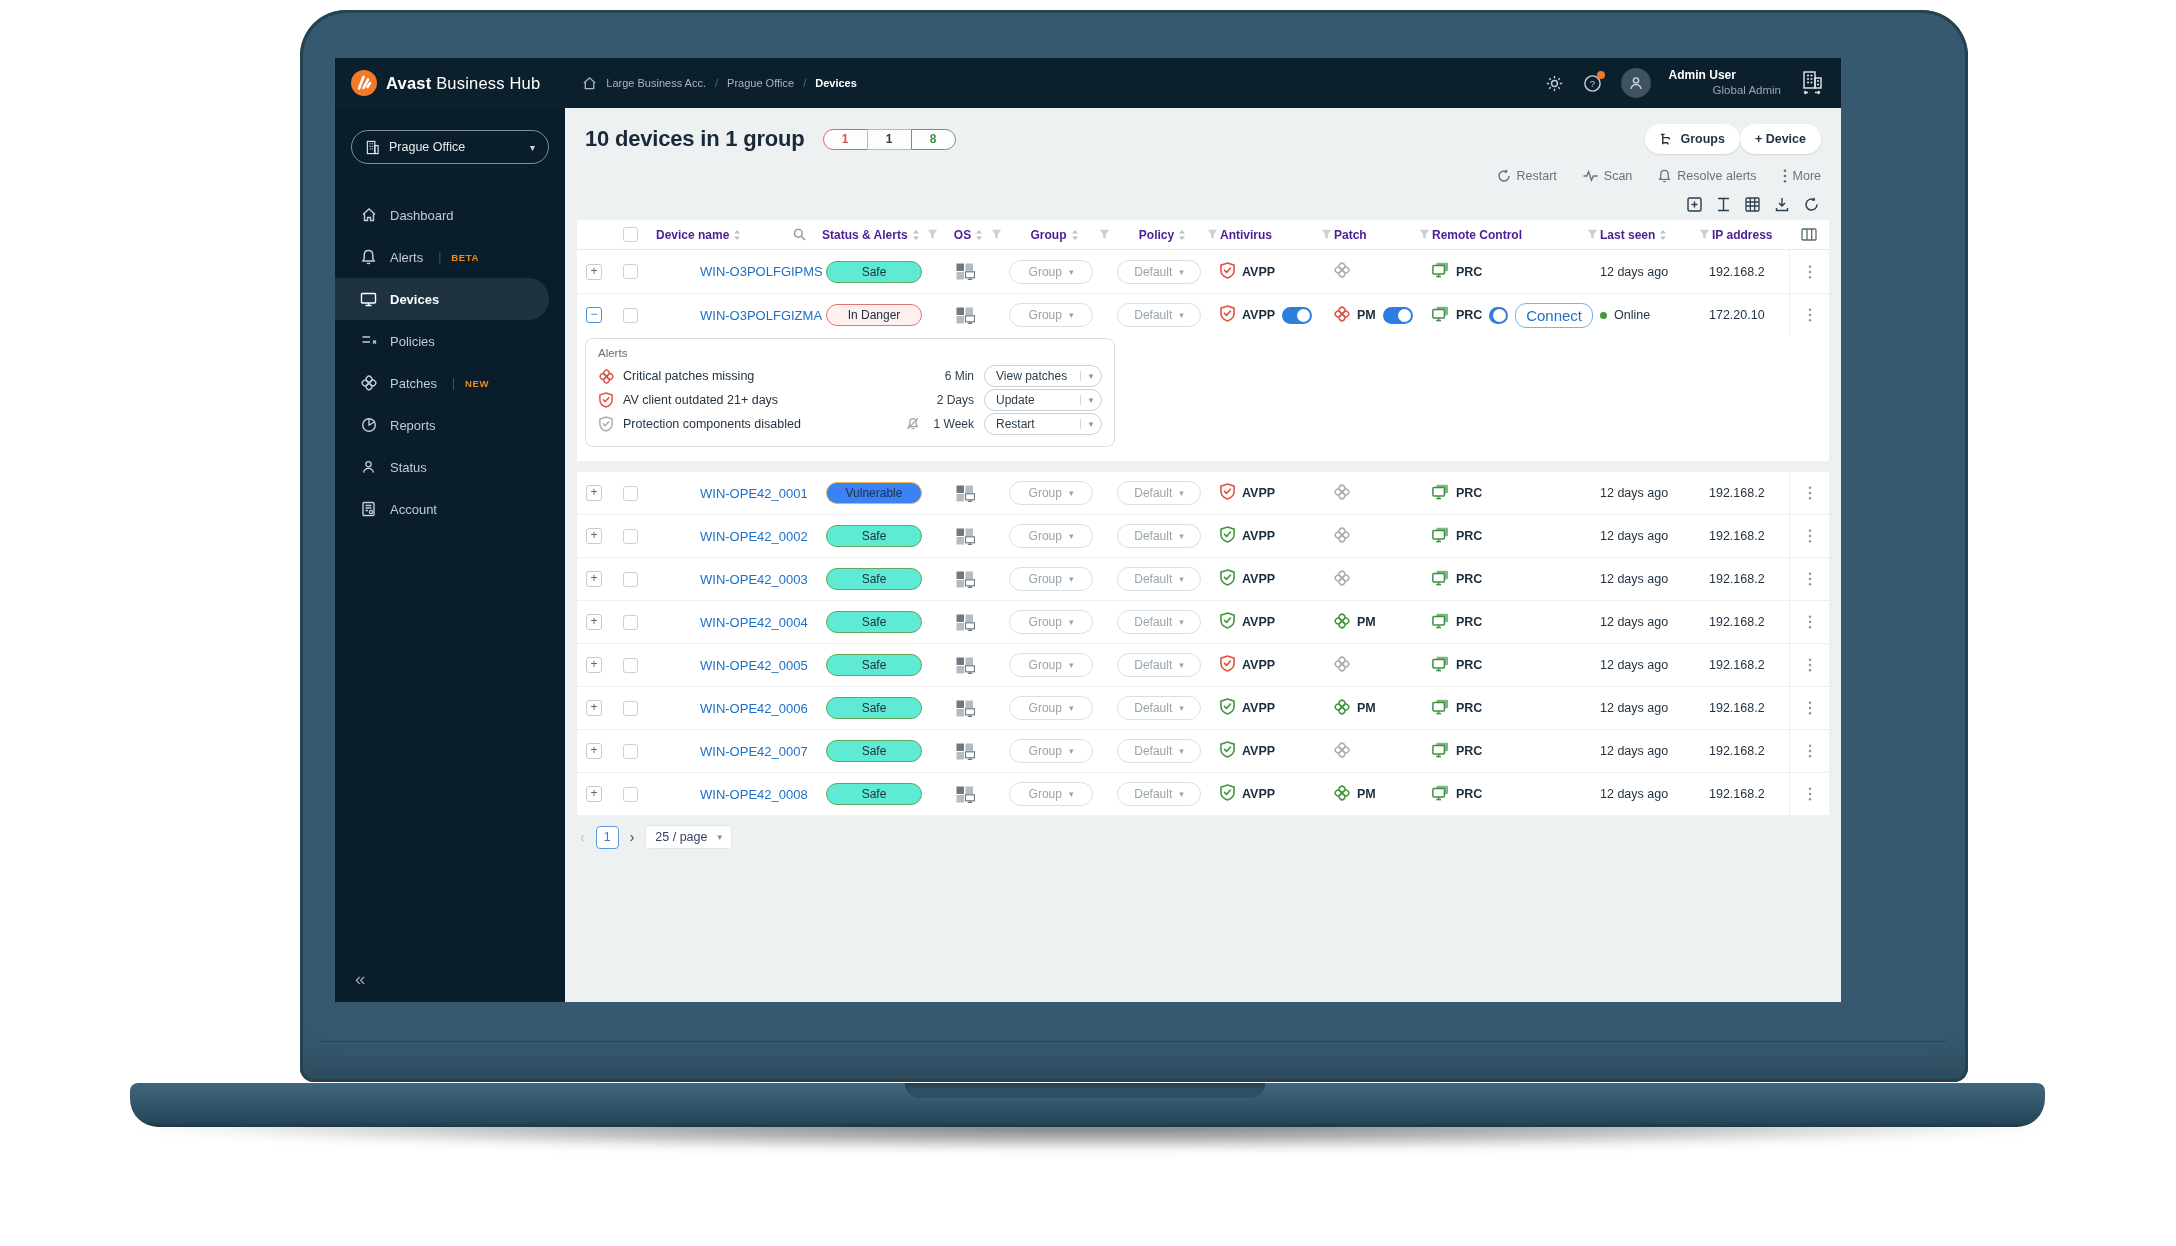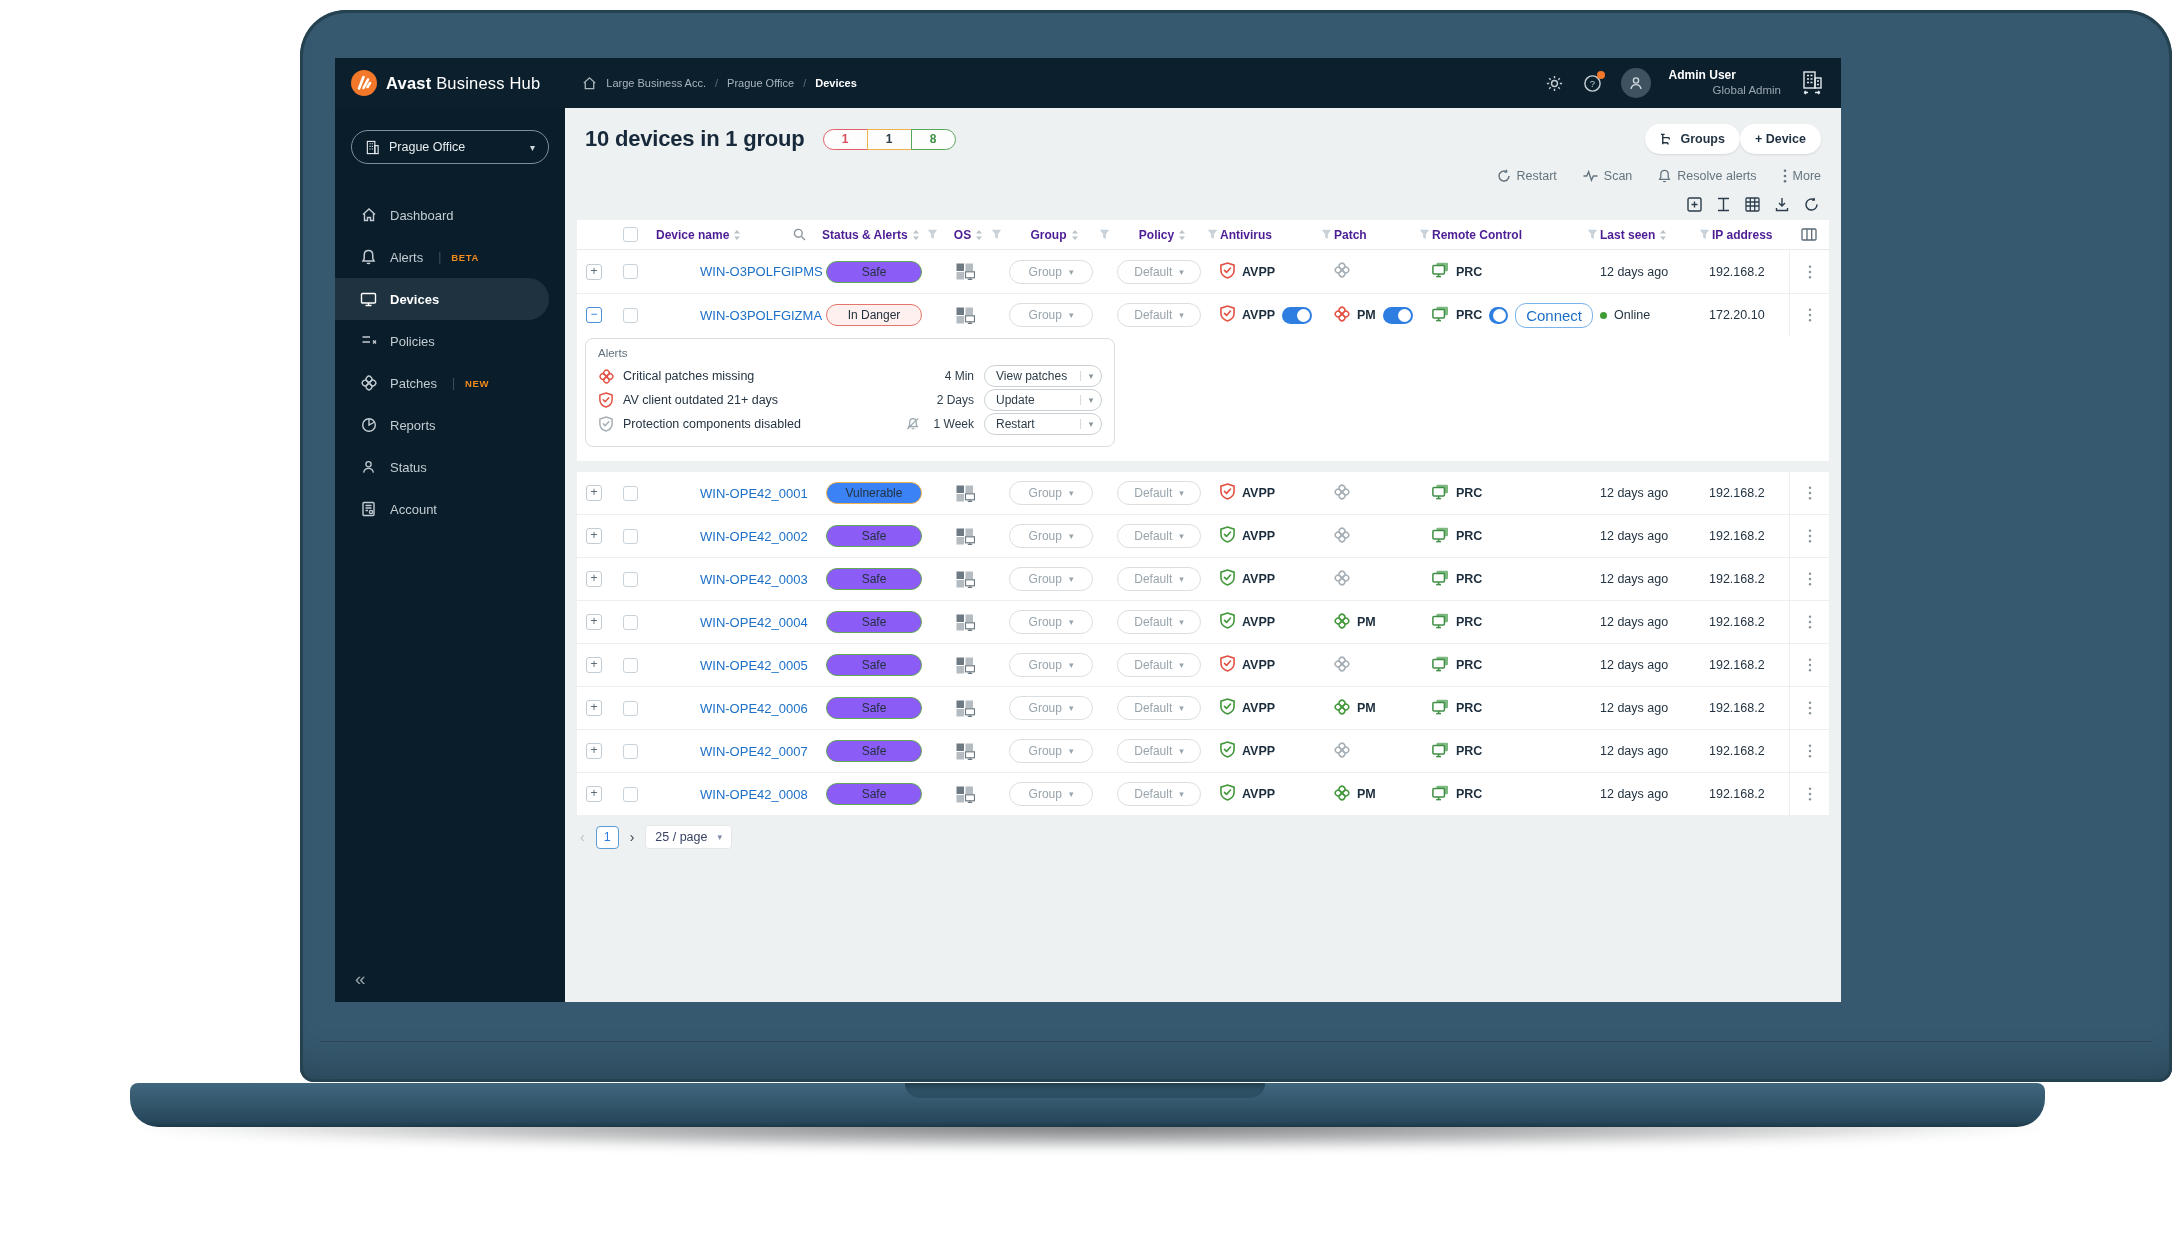"Avast Business Hub" .laptop-lid { width: 1872px -> 1668px }
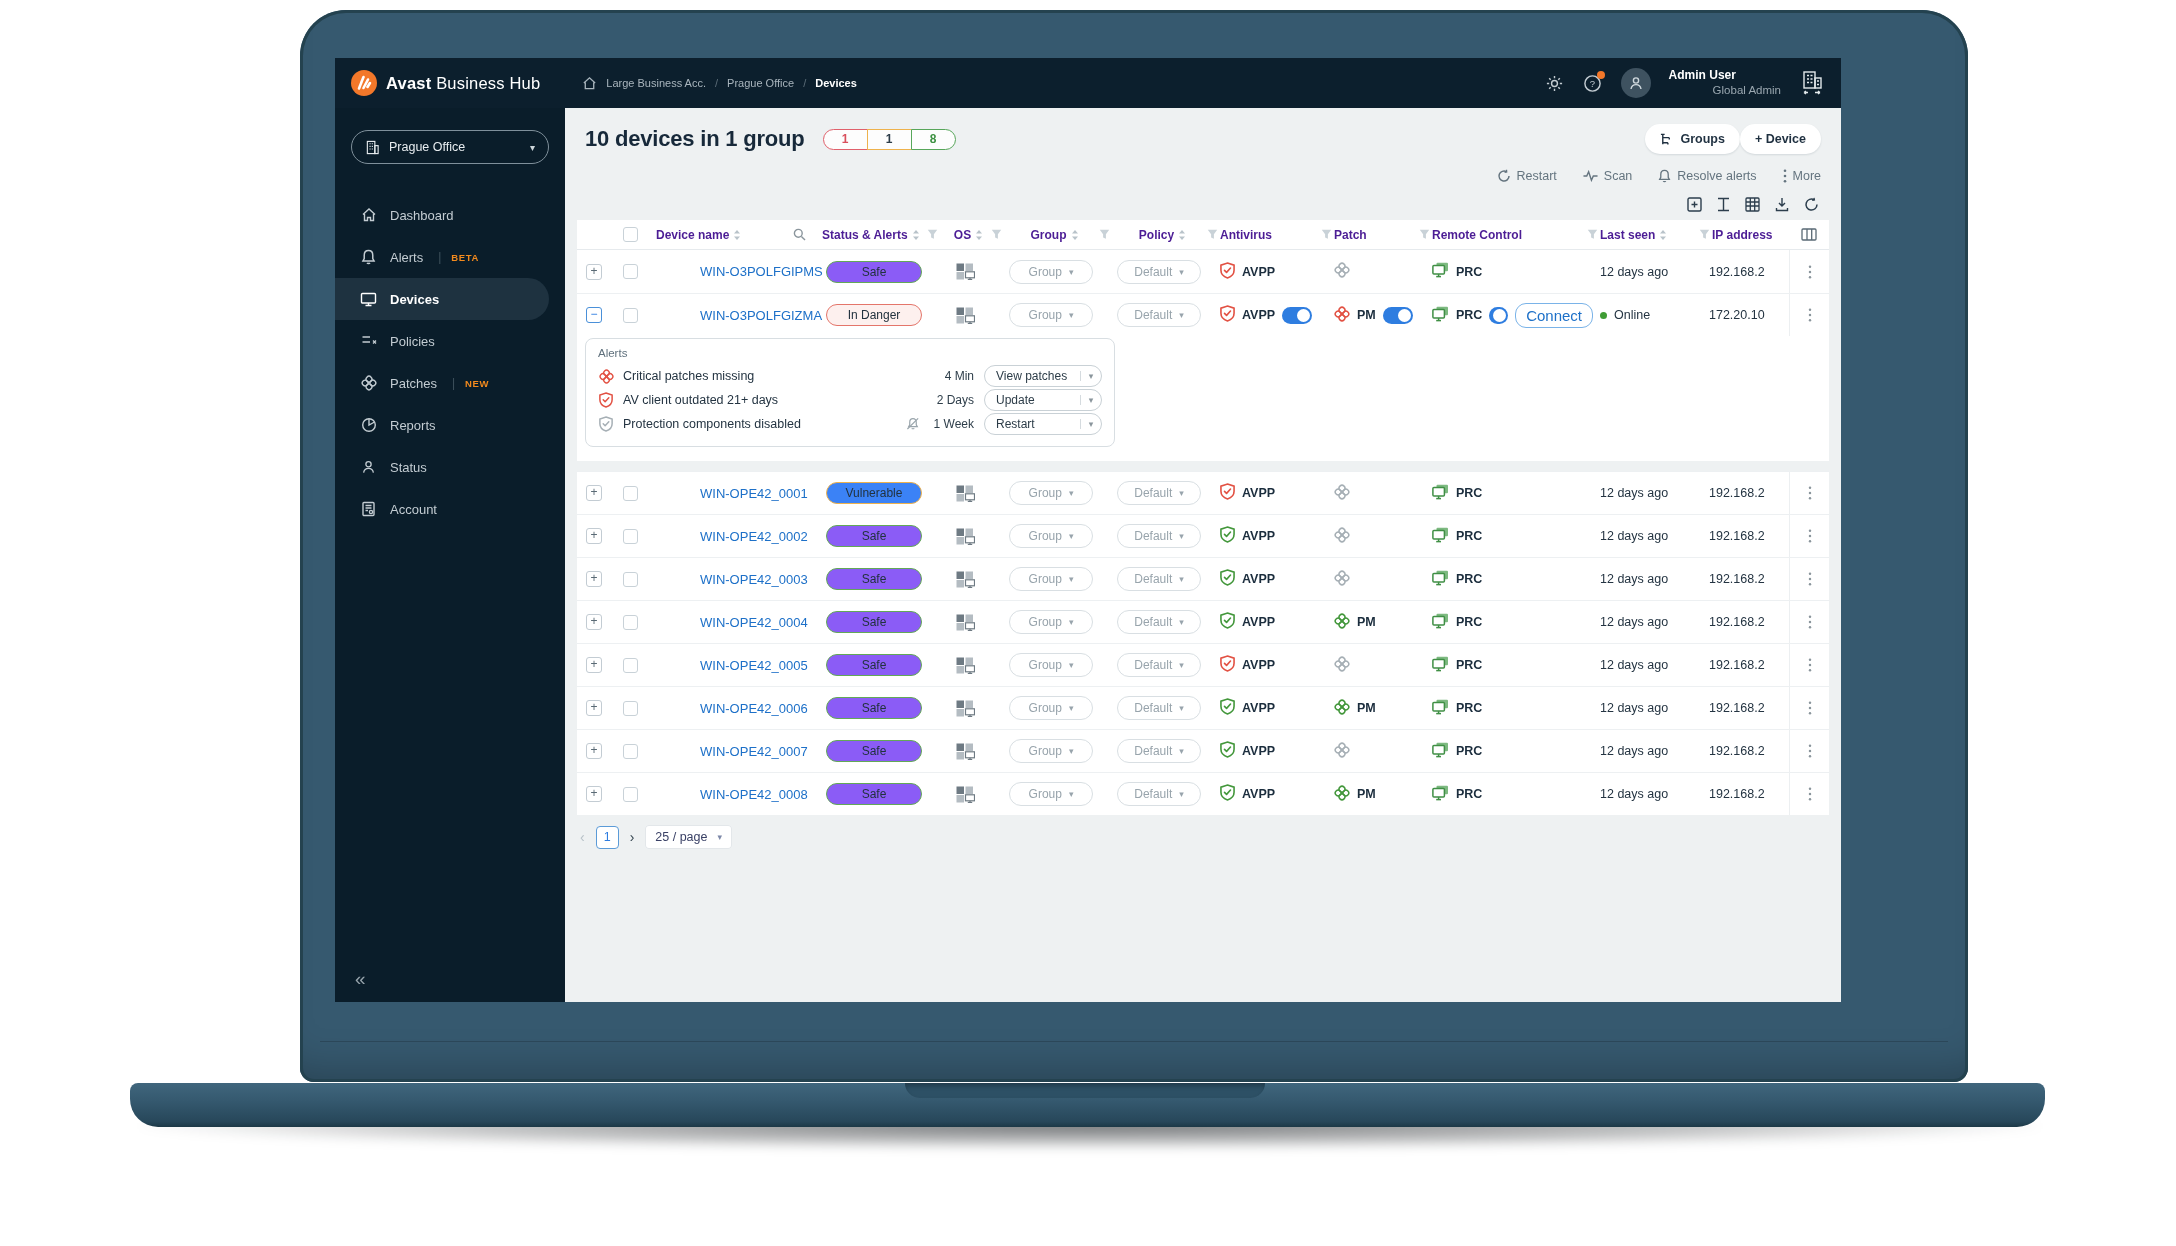"Safe" .status-pill.safe { background: #8b5cf6 -> #5eead4 }
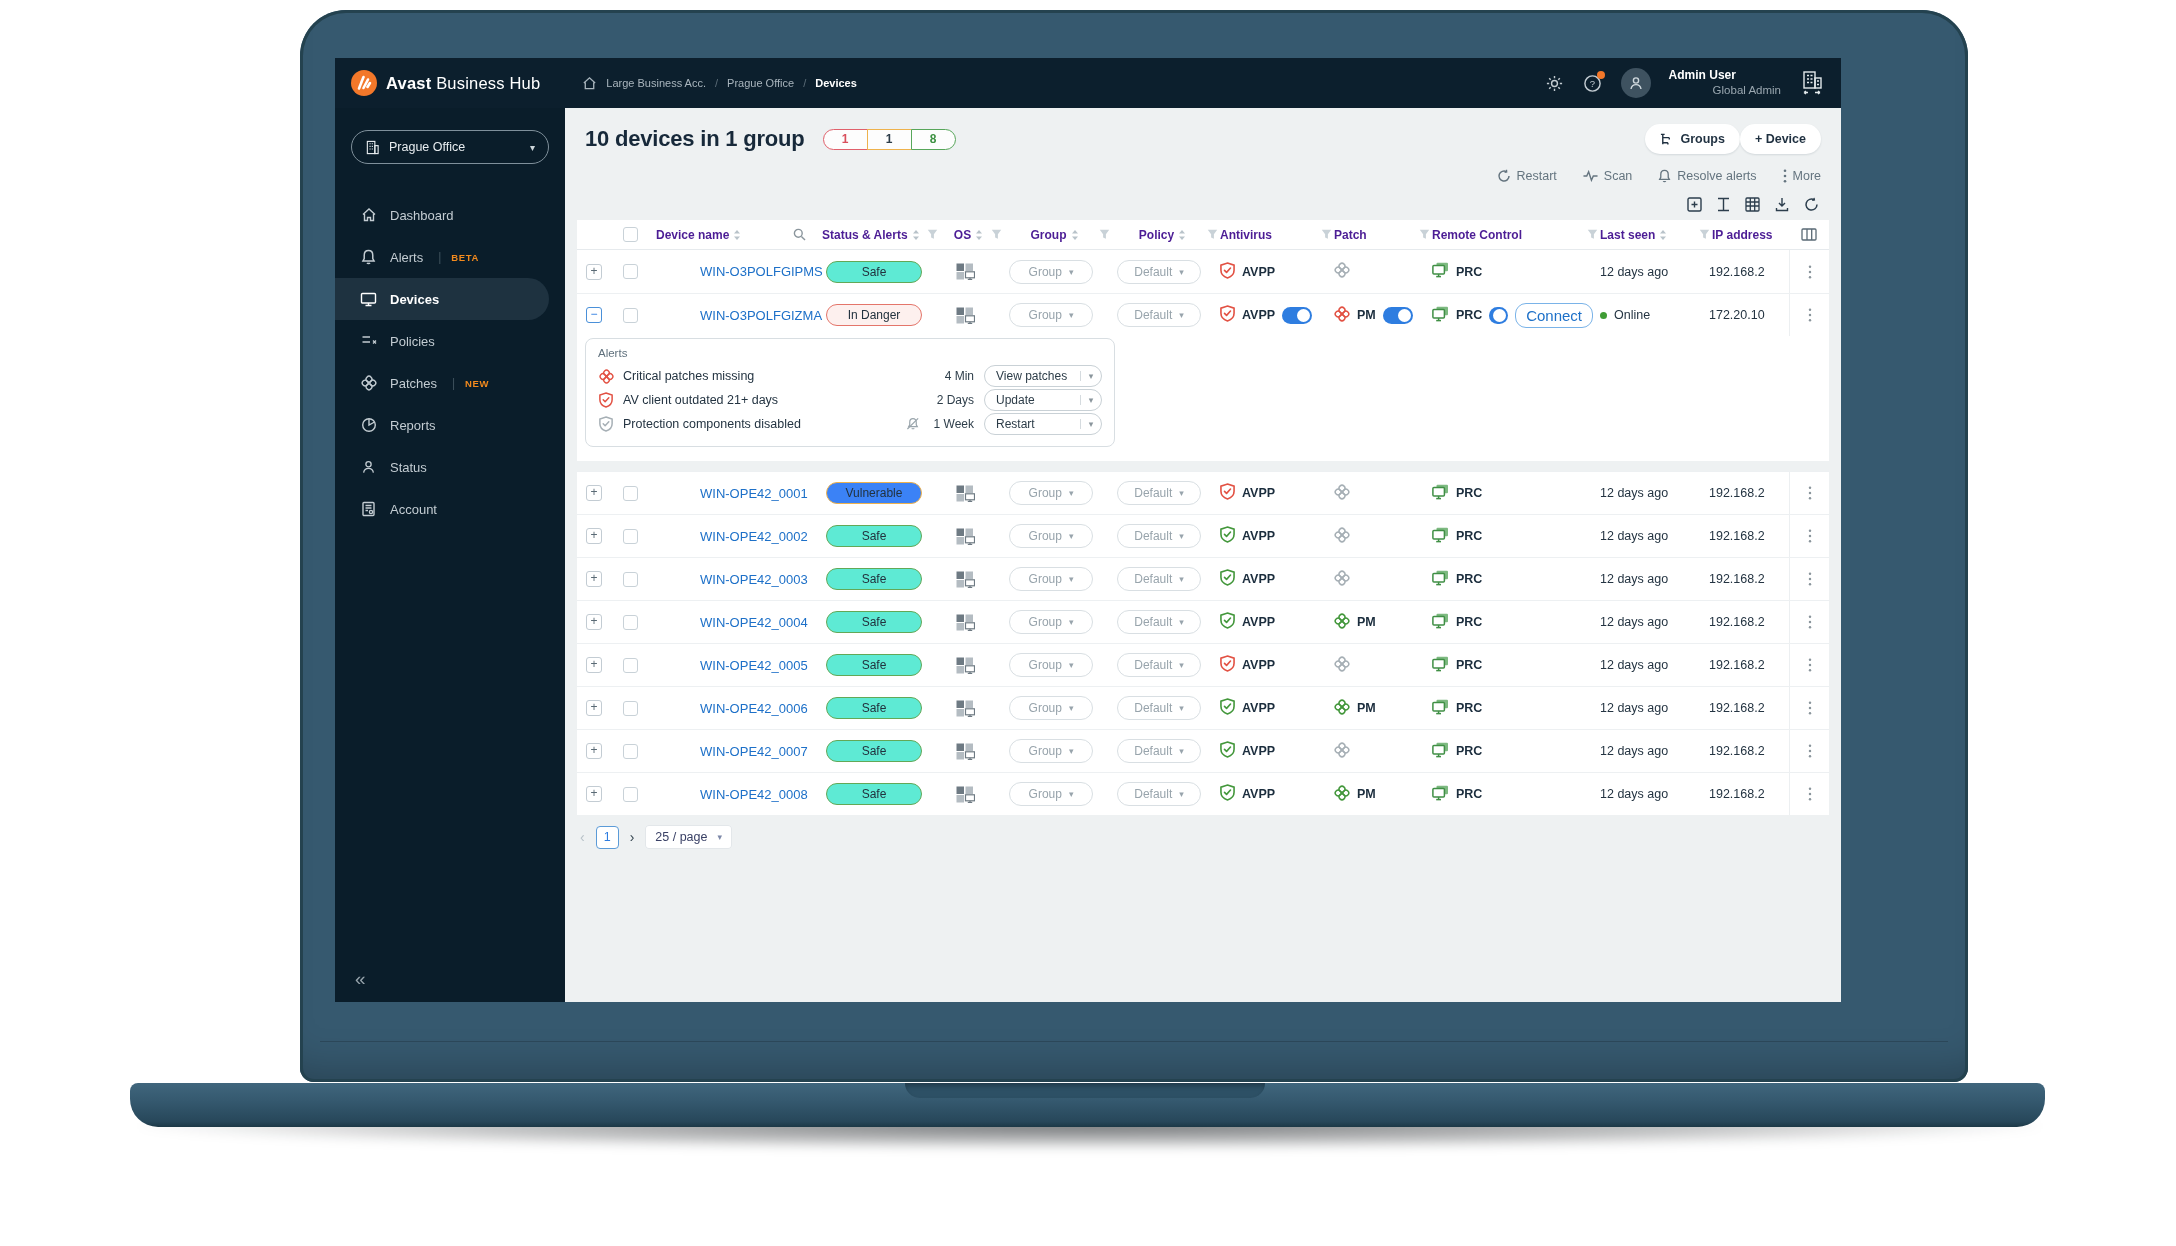"4 Min" span.alert-time { text: 4 -> 6 }
